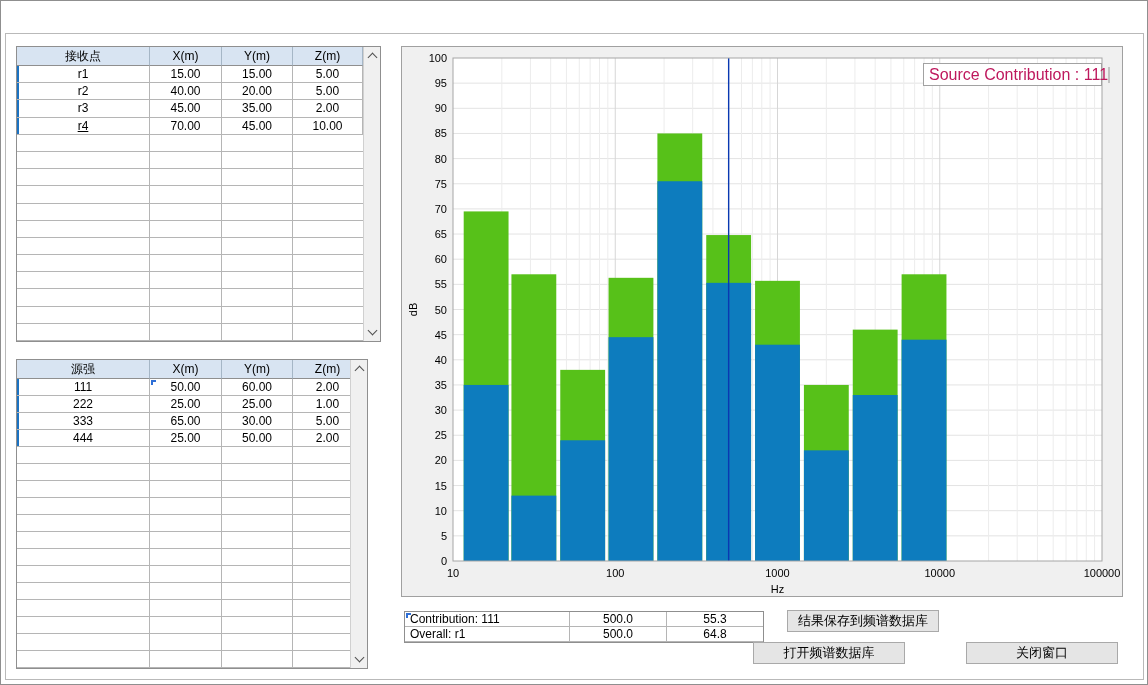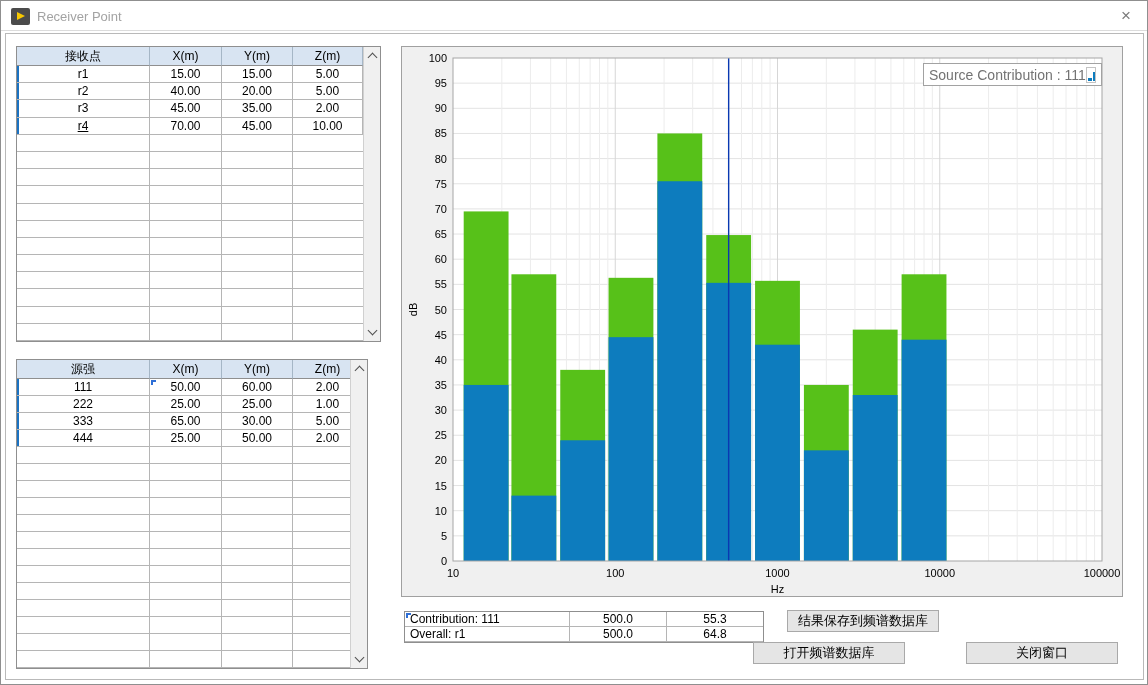"Receiver Point" div { html: <div> <div> <div></div> </div> <div>Receiver Point</div> <div>×</div> </div> -> none }
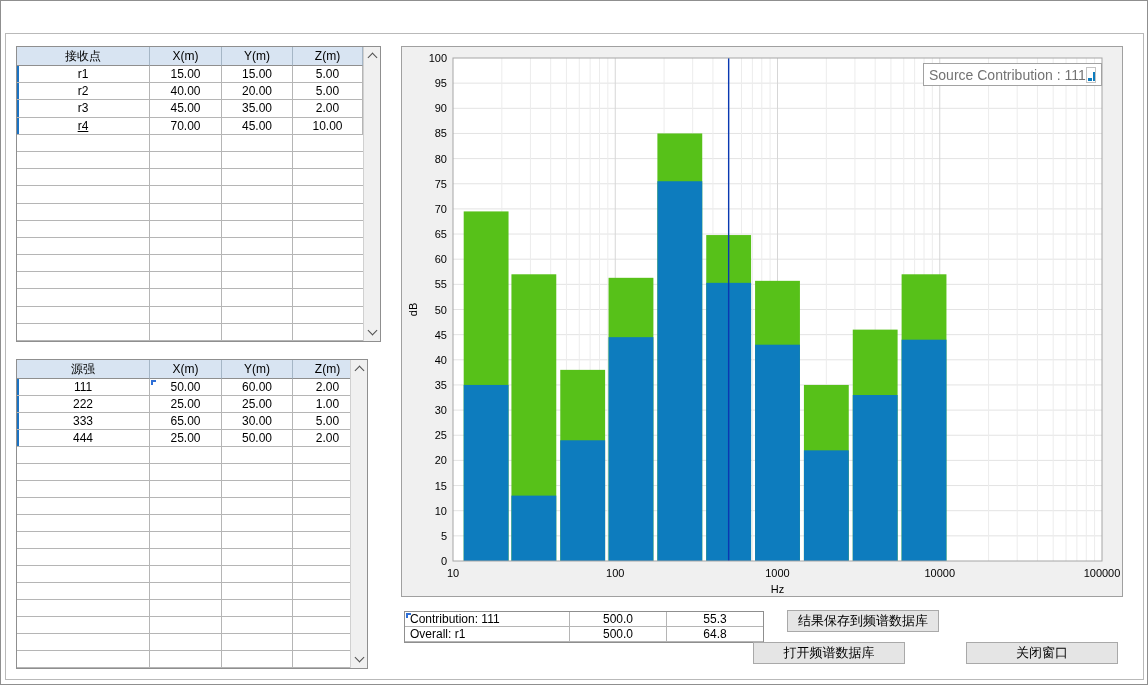"Source Contribution : 111" .legend-label { color: #737373 -> #be185d; font-size: 14px -> 16px }
